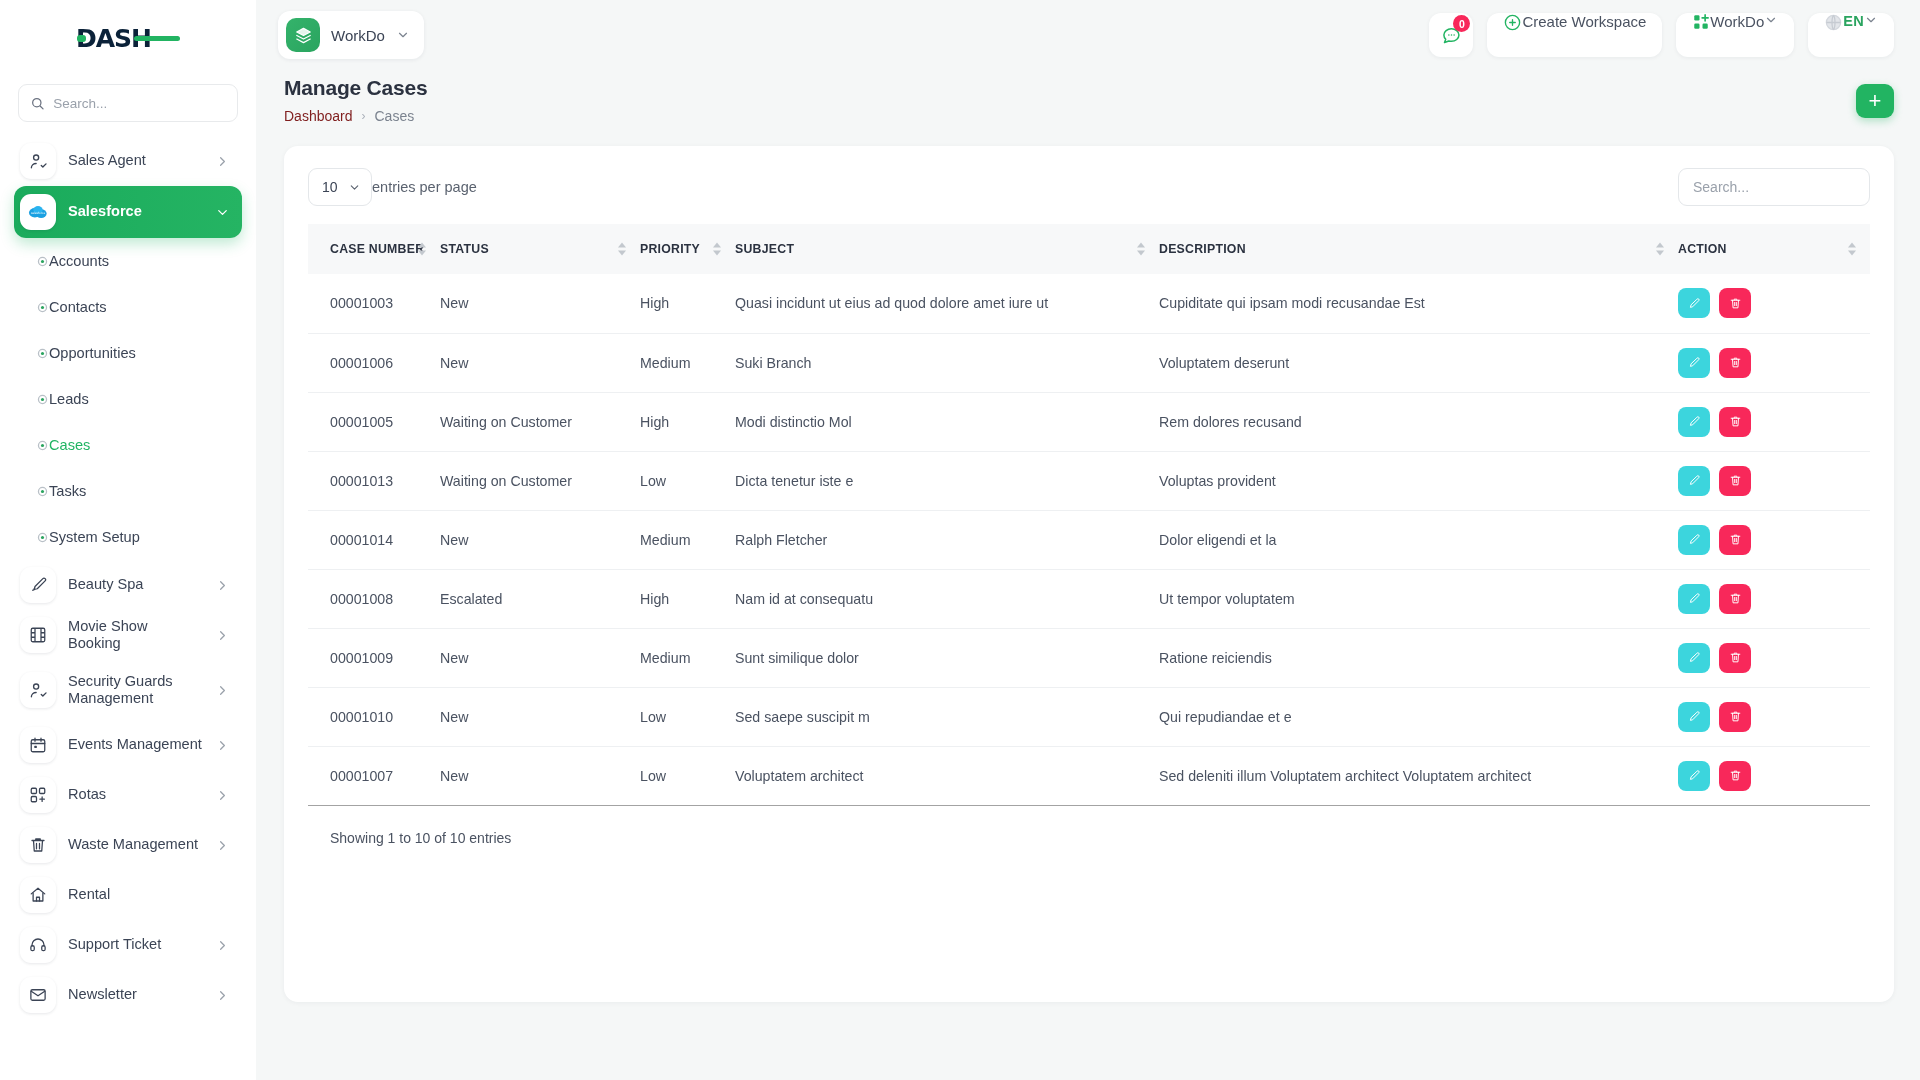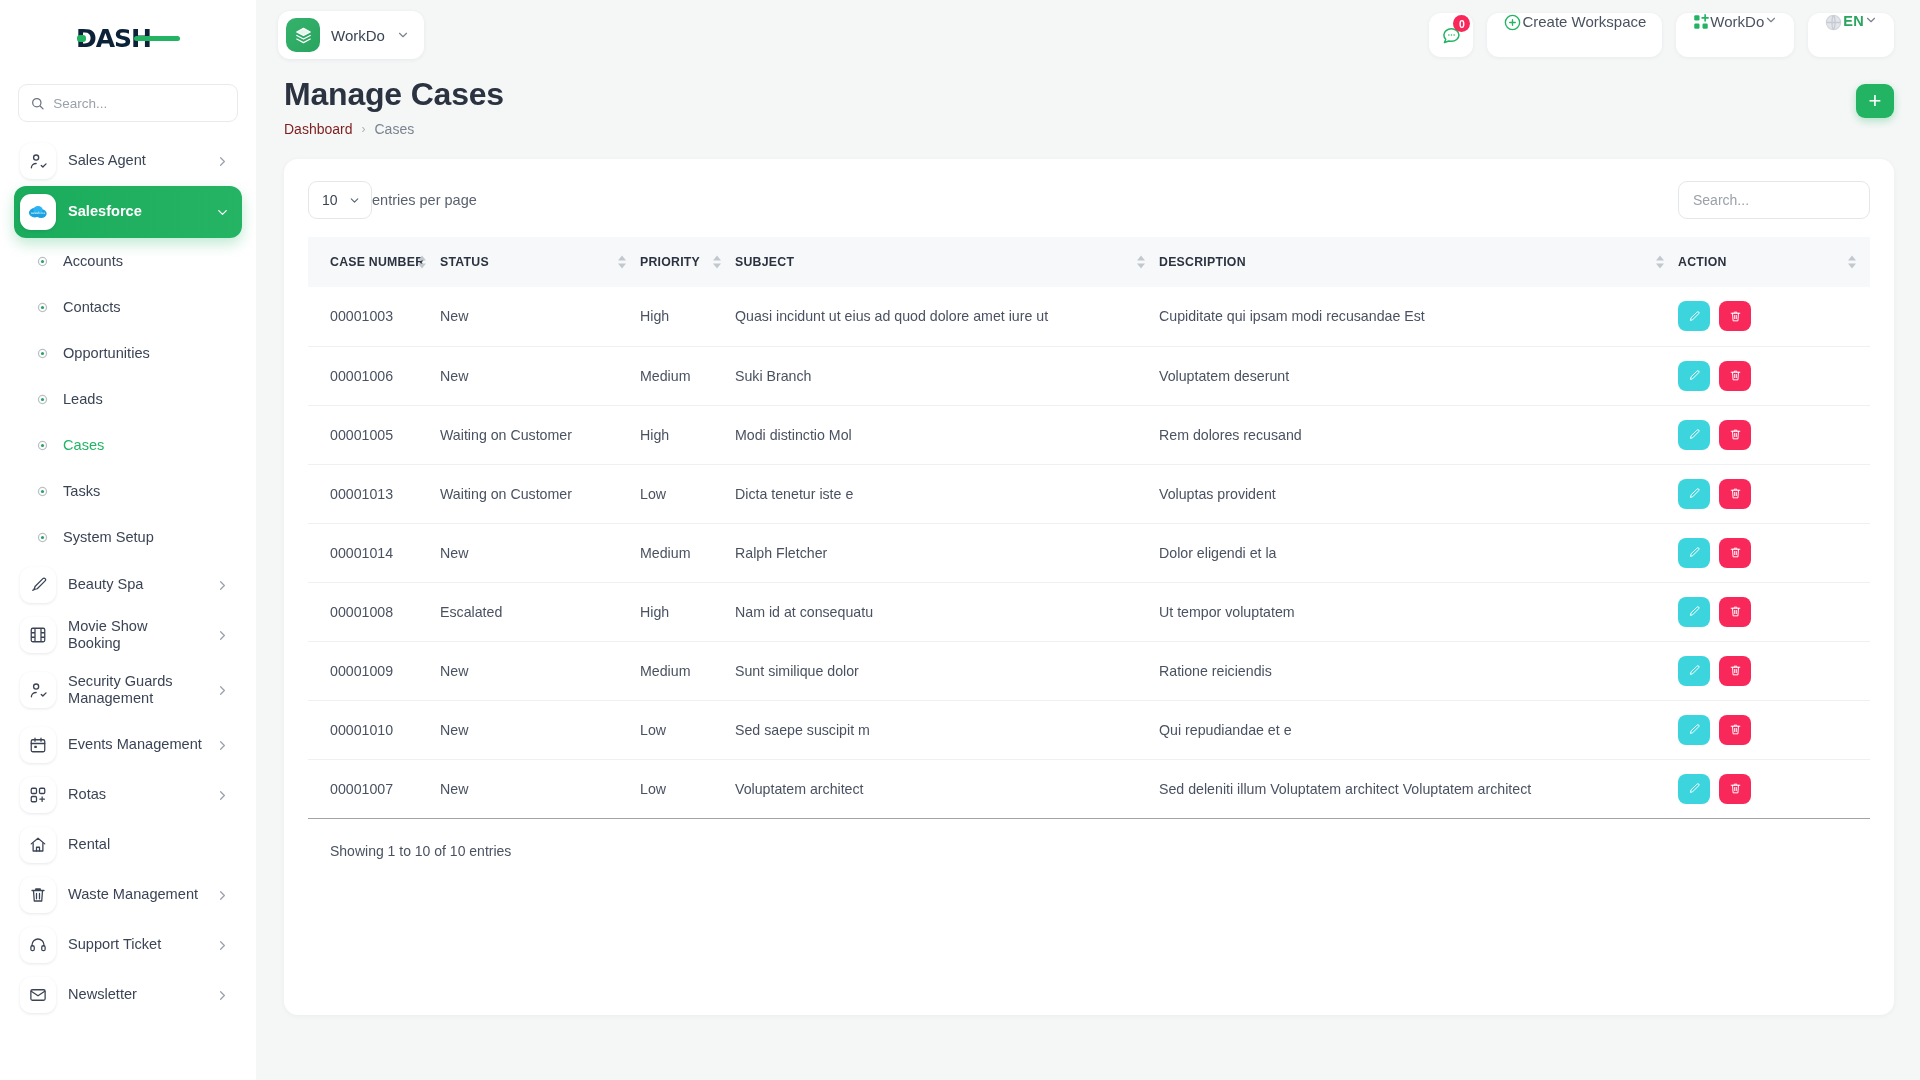"Manage Cases" .page-title { font-size: 32px -> 21px }
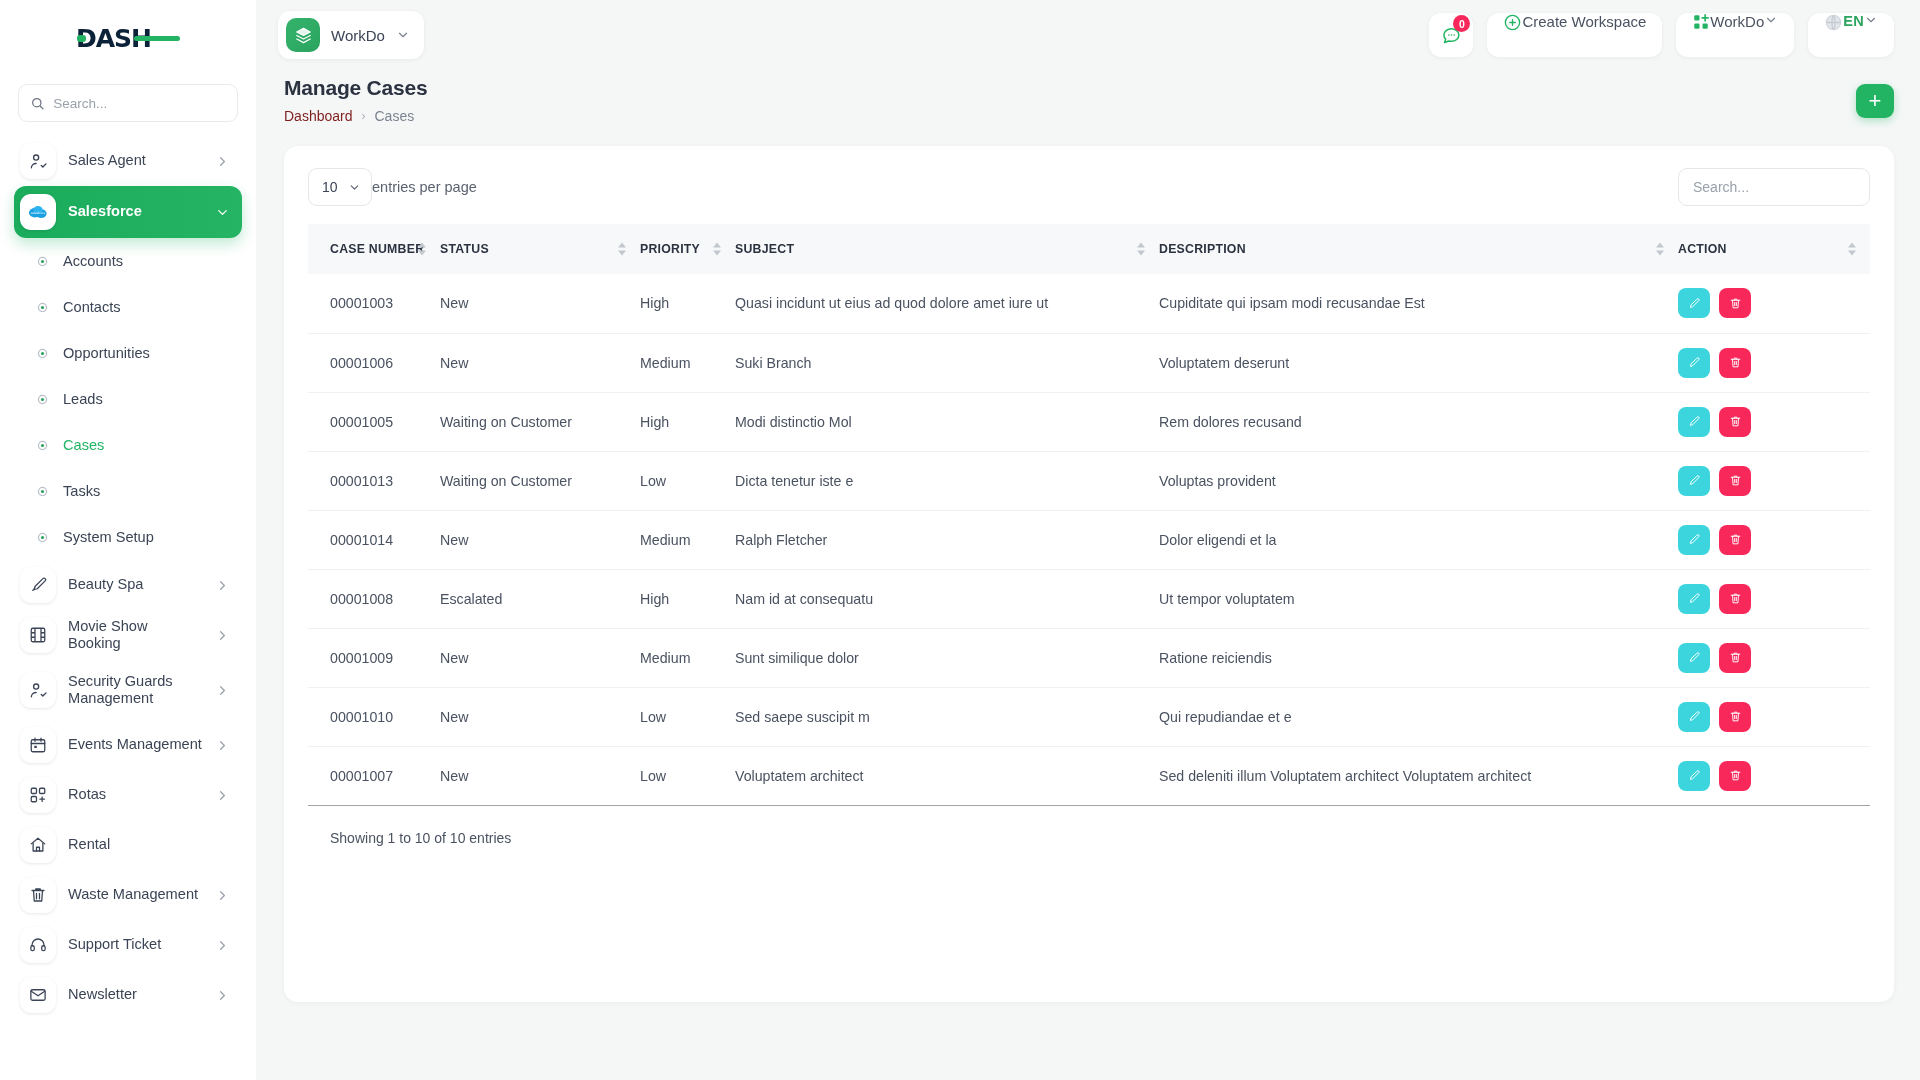"Accounts" .sub-item { gap: 14px -> none }
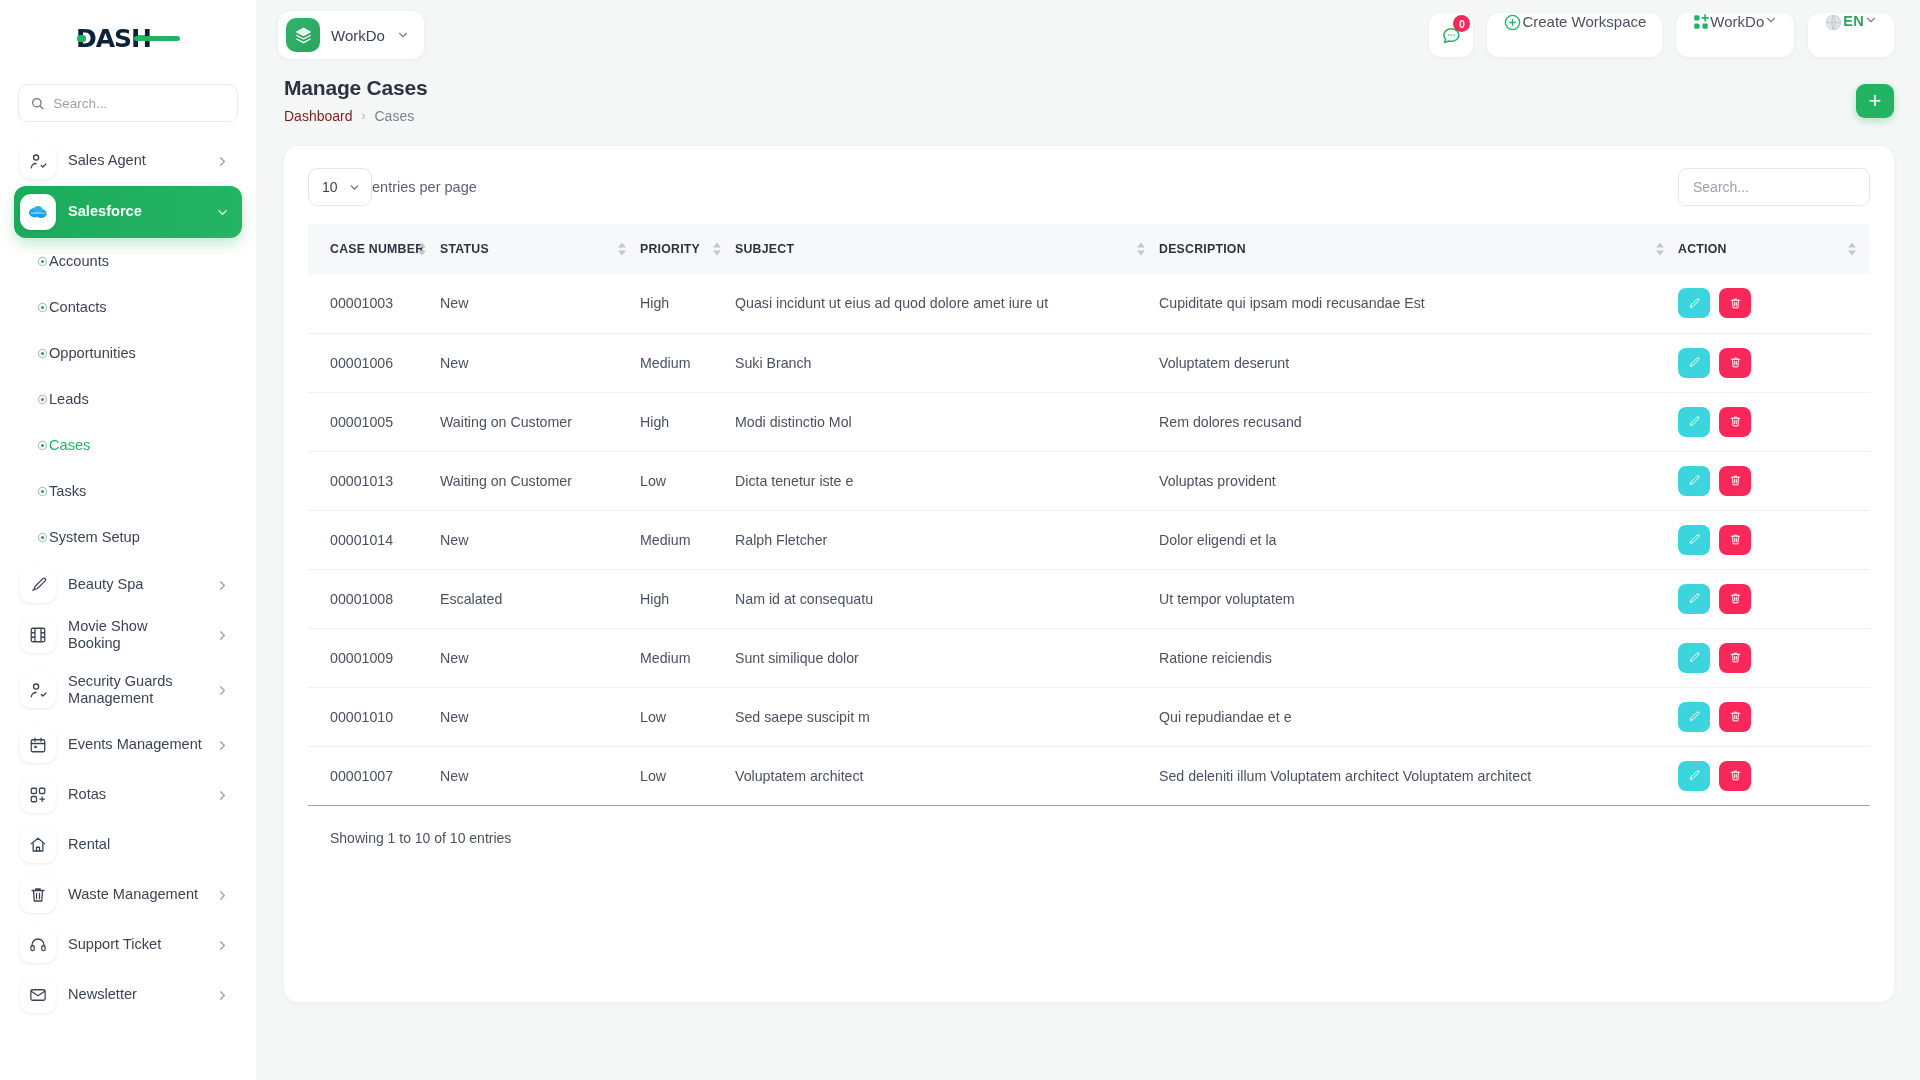"Rental" div.nav-item { order: before "Waste Management" -> after "Waste Management" }
